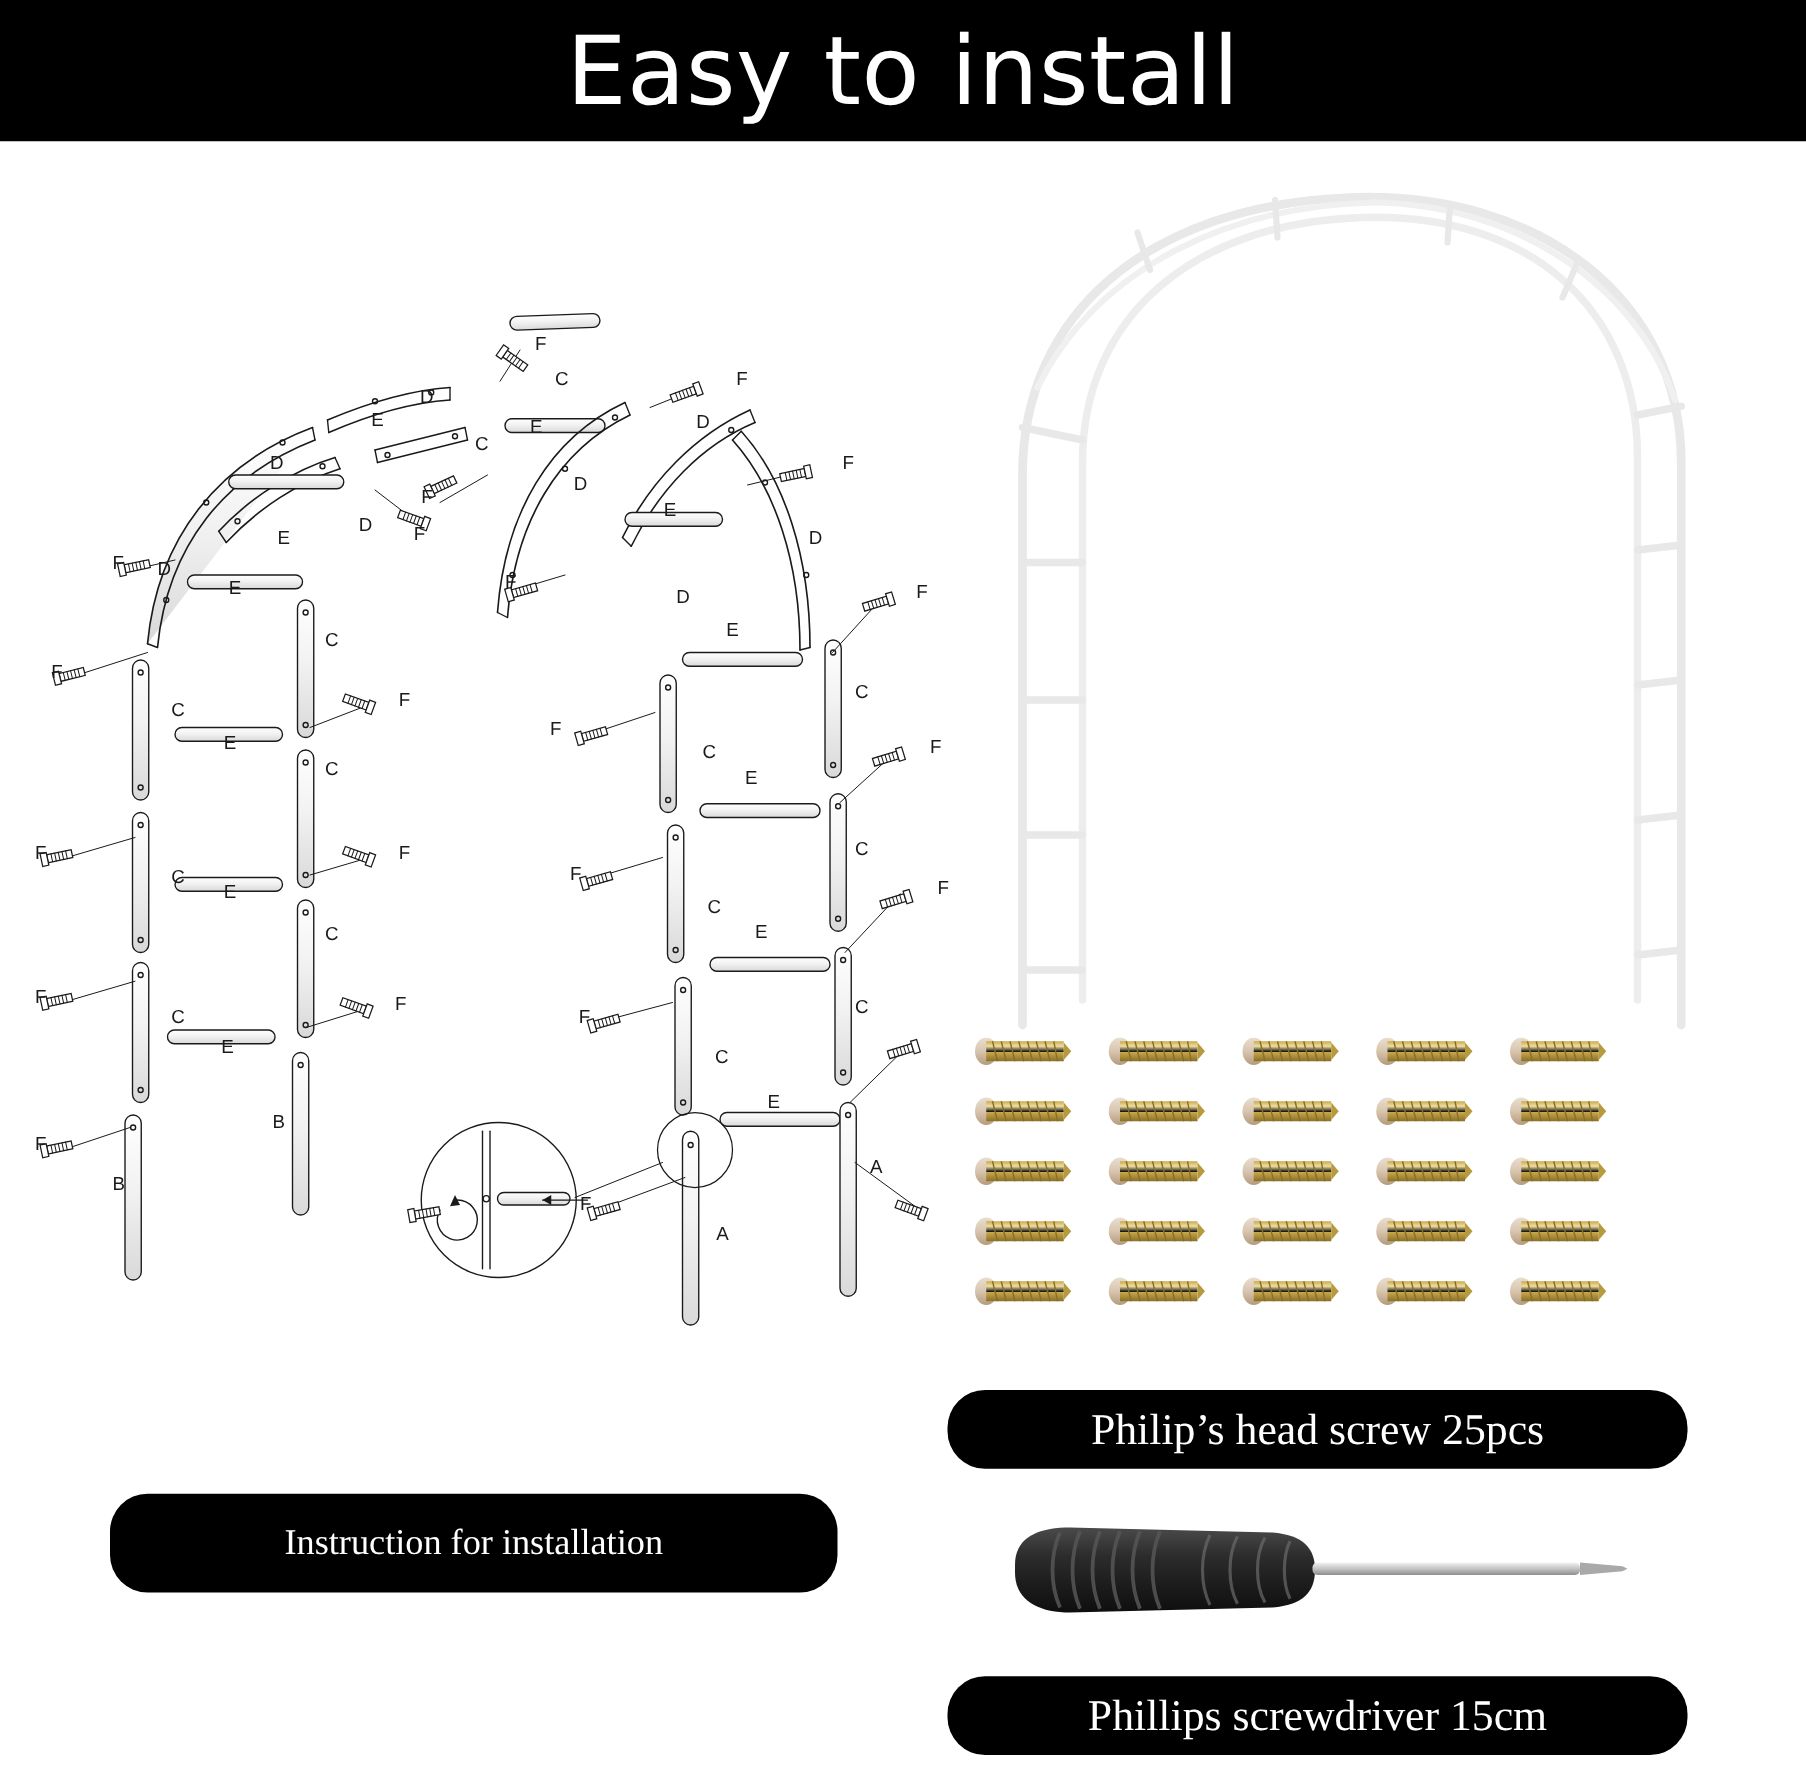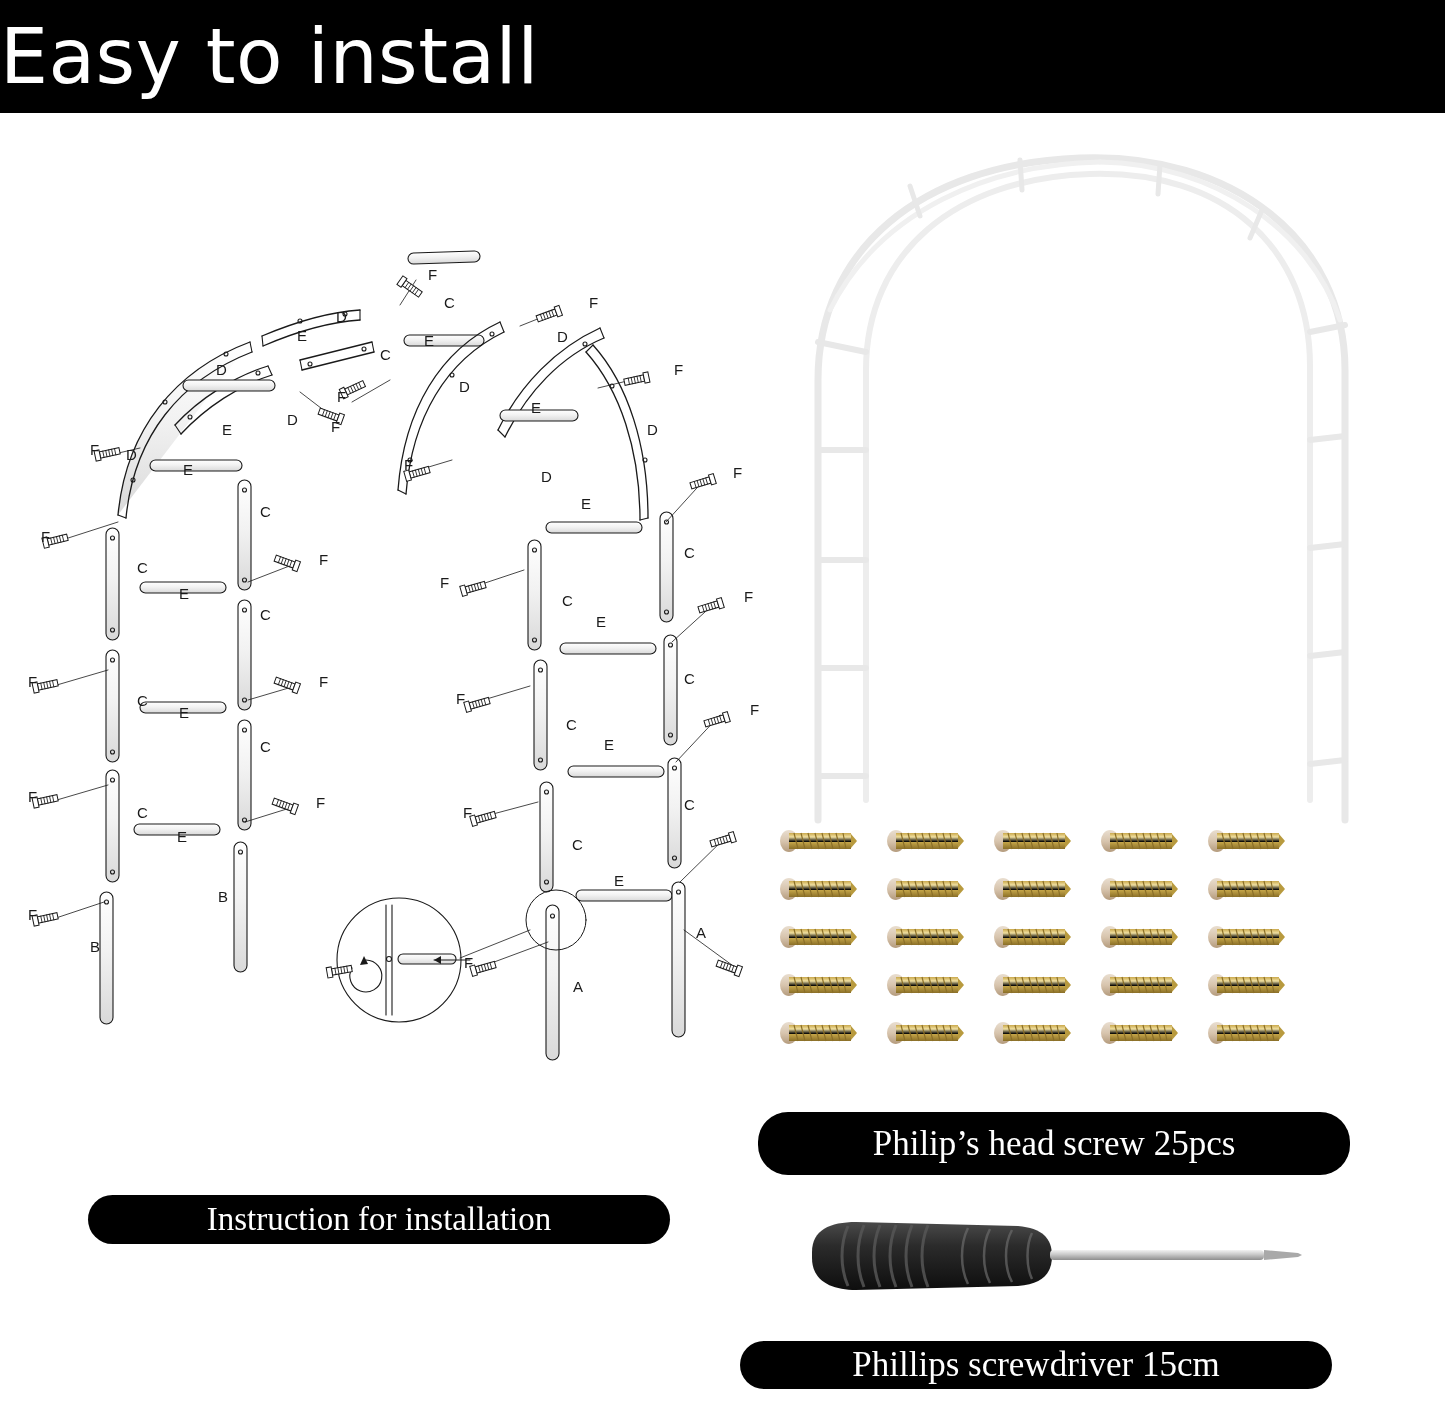"Easy to install" .header-banner { justify-content: flex-start -> center }
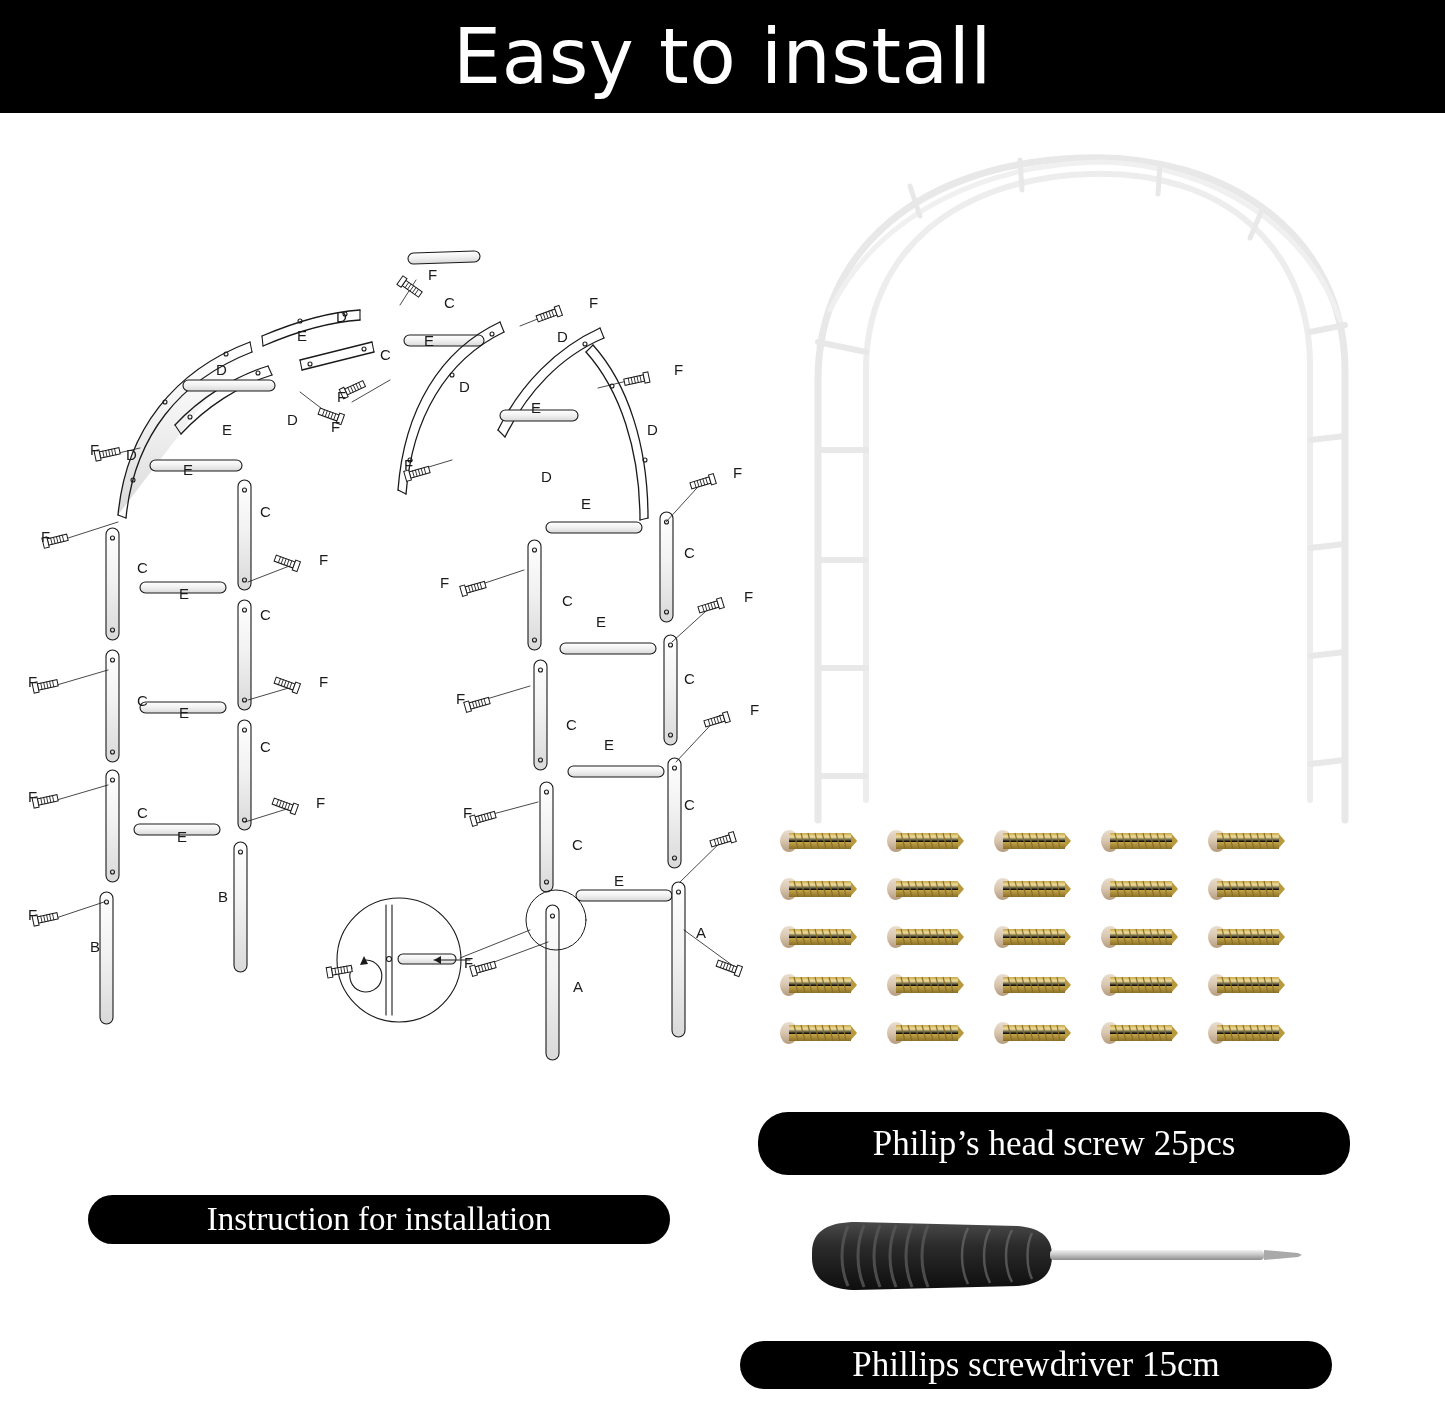"Instruction for installation" #pill-instruction { font-size: 33px -> 29px; height: 49px -> 79px }
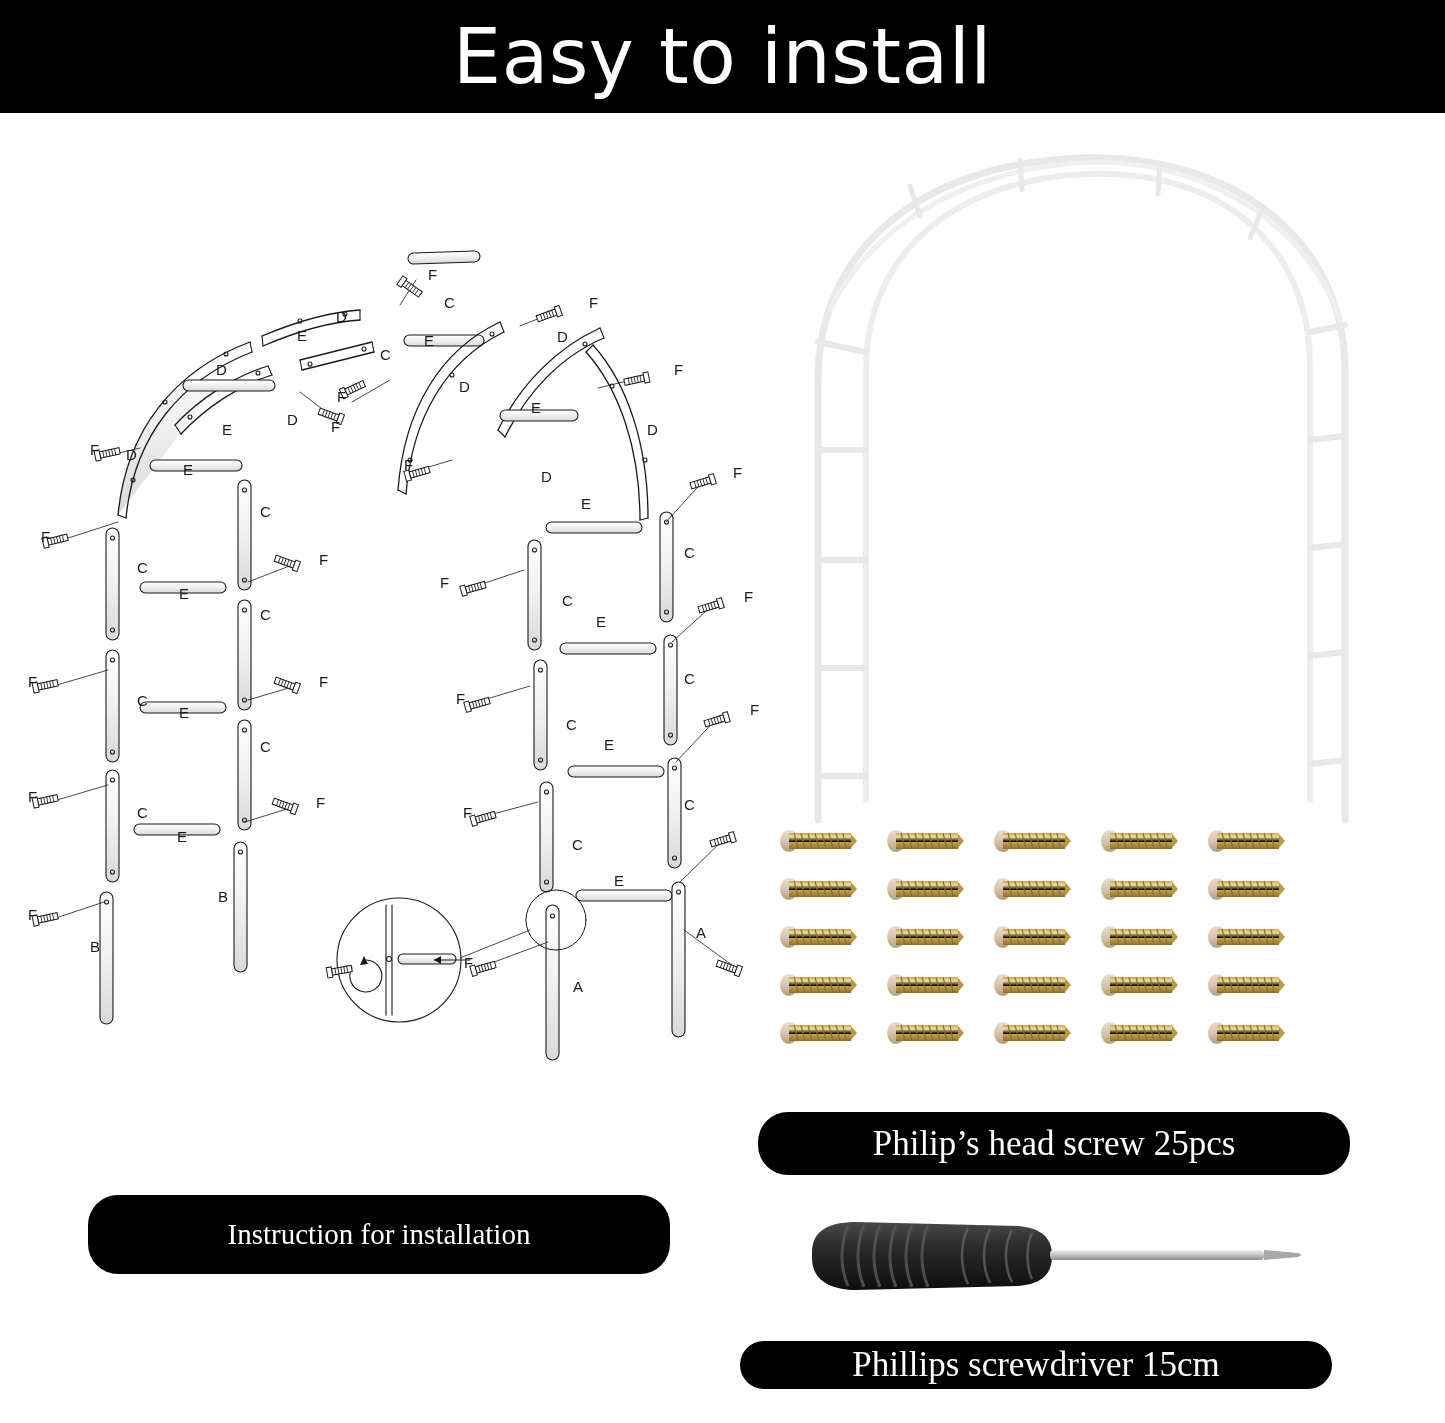"Phillips screwdriver 15cm" #pill-screwdriver { height: 48px -> 63px; left: 740px -> 758px }
